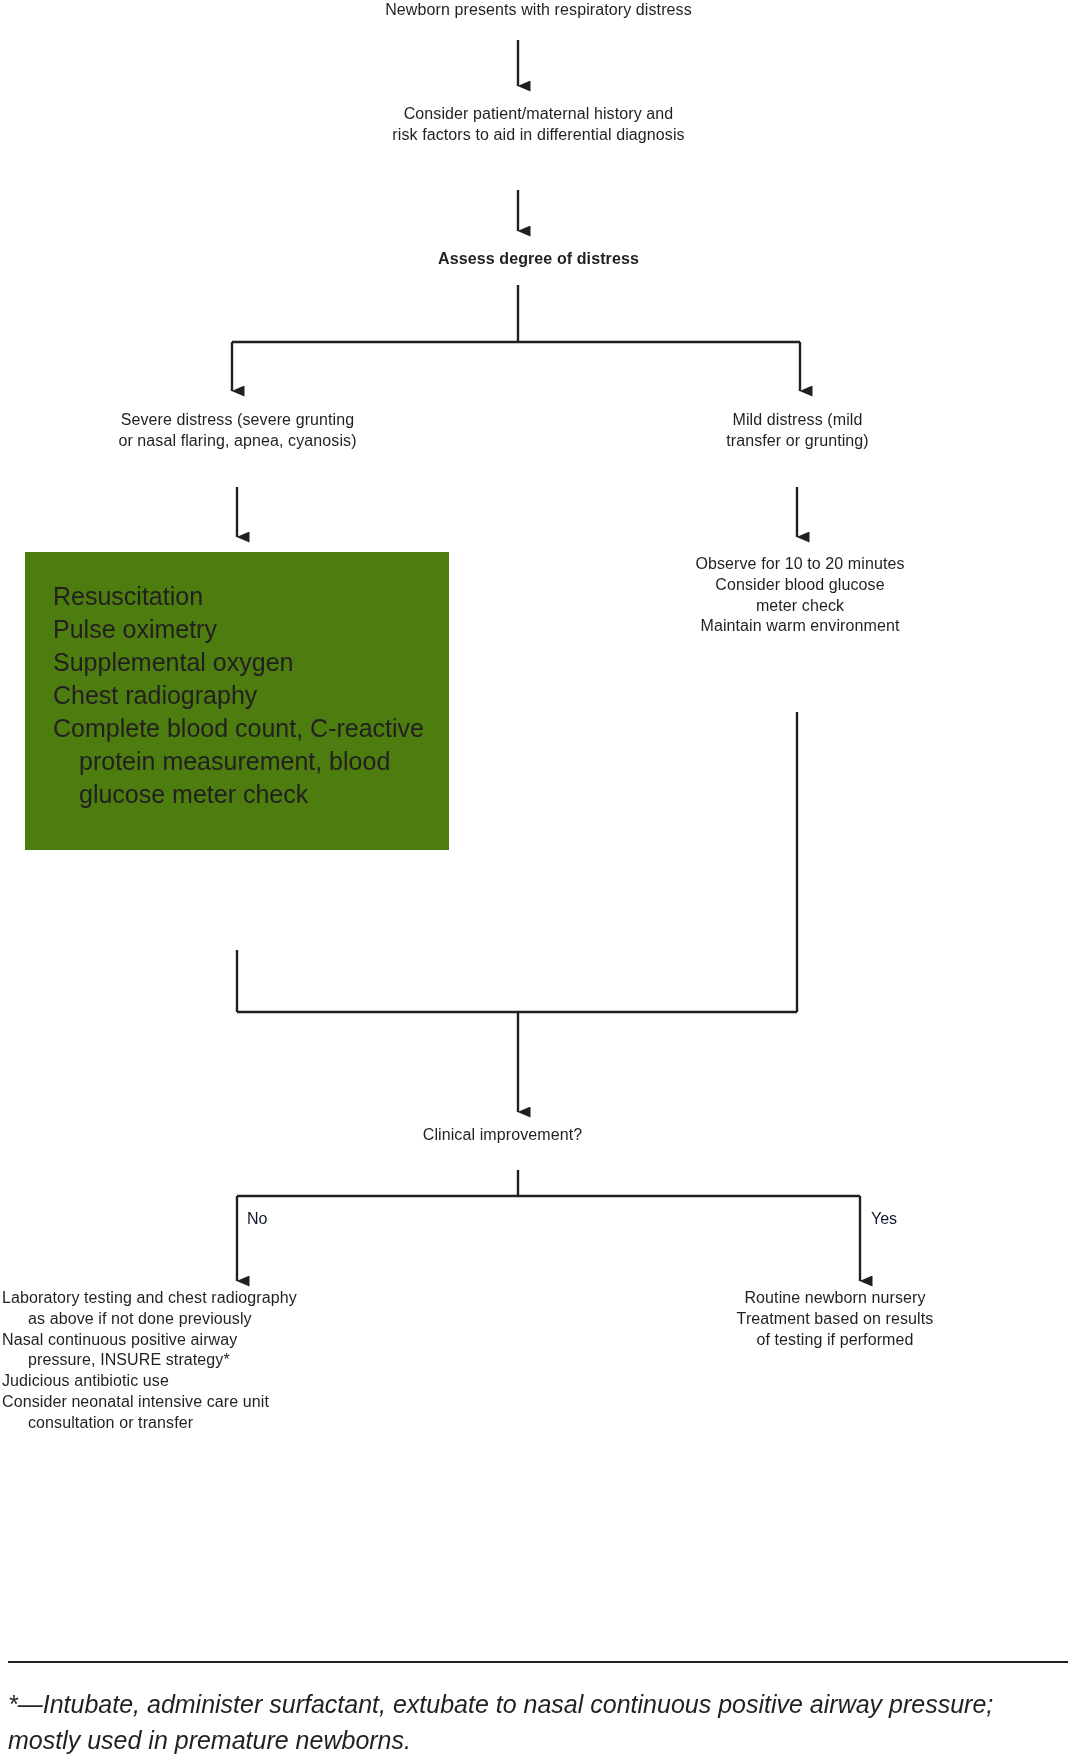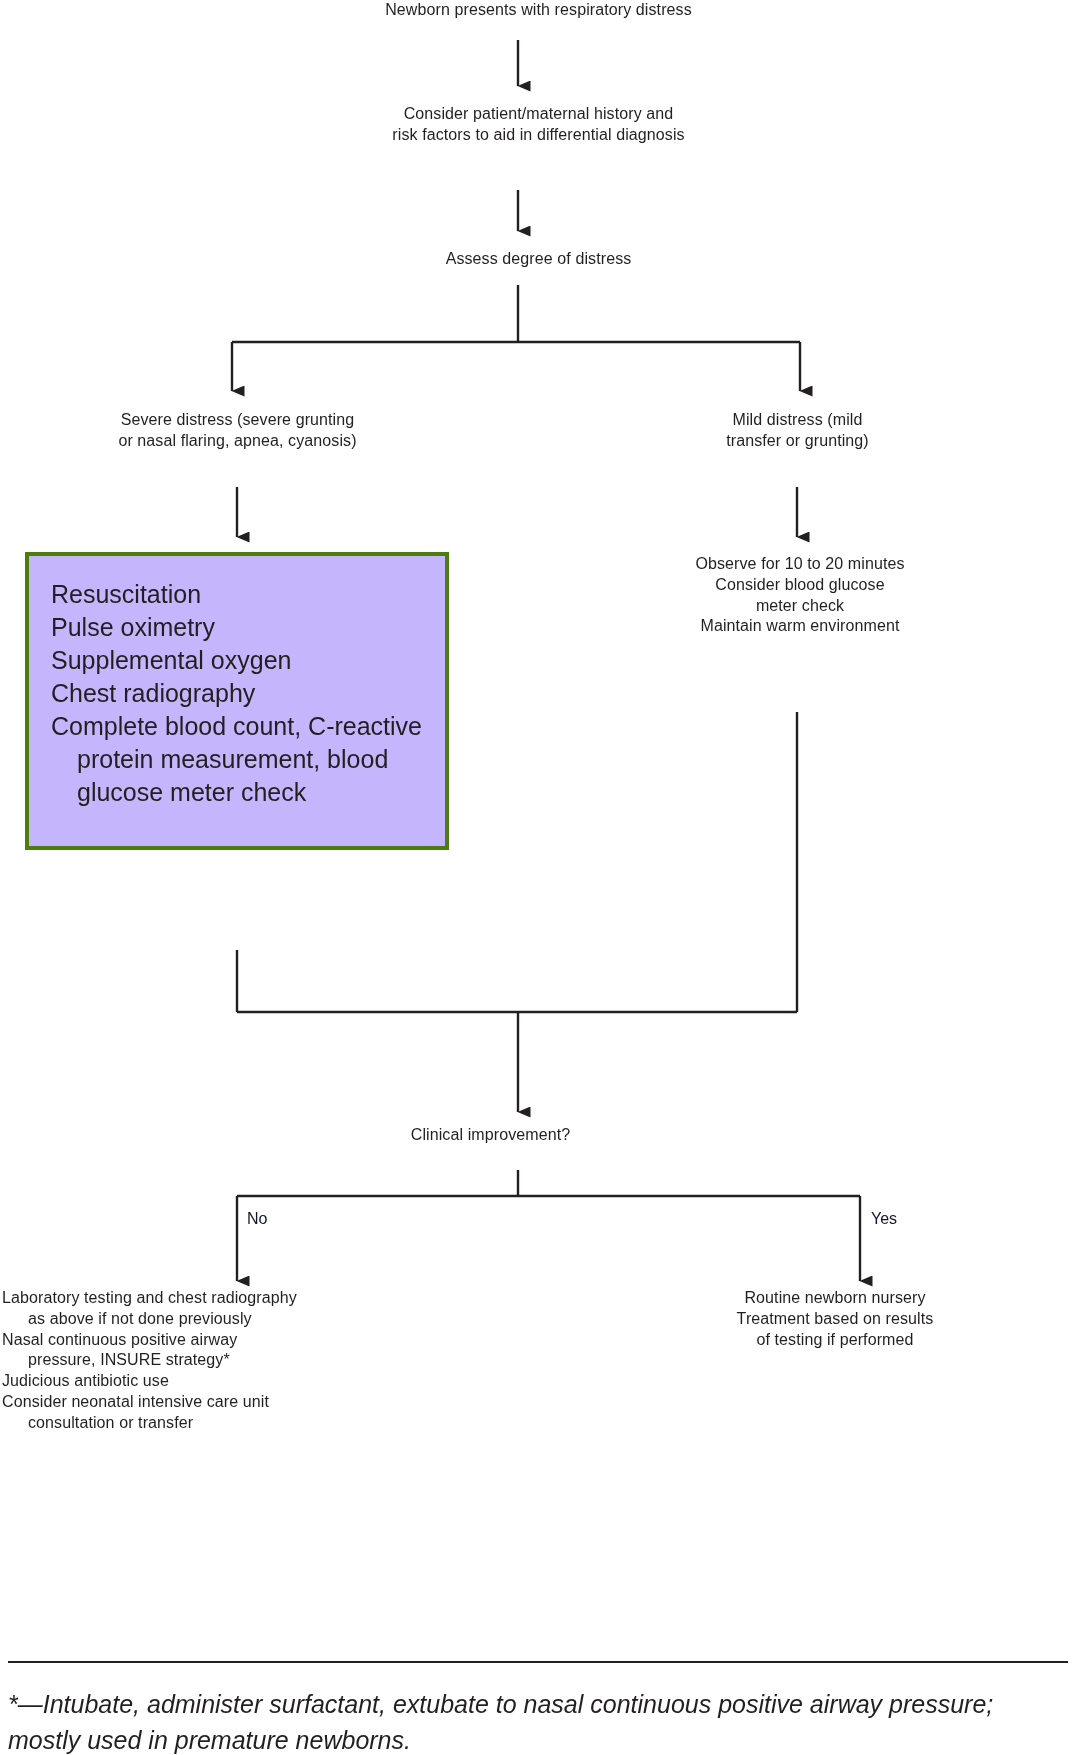"Assess degree of distress" div.node { font-weight: none -> bold }
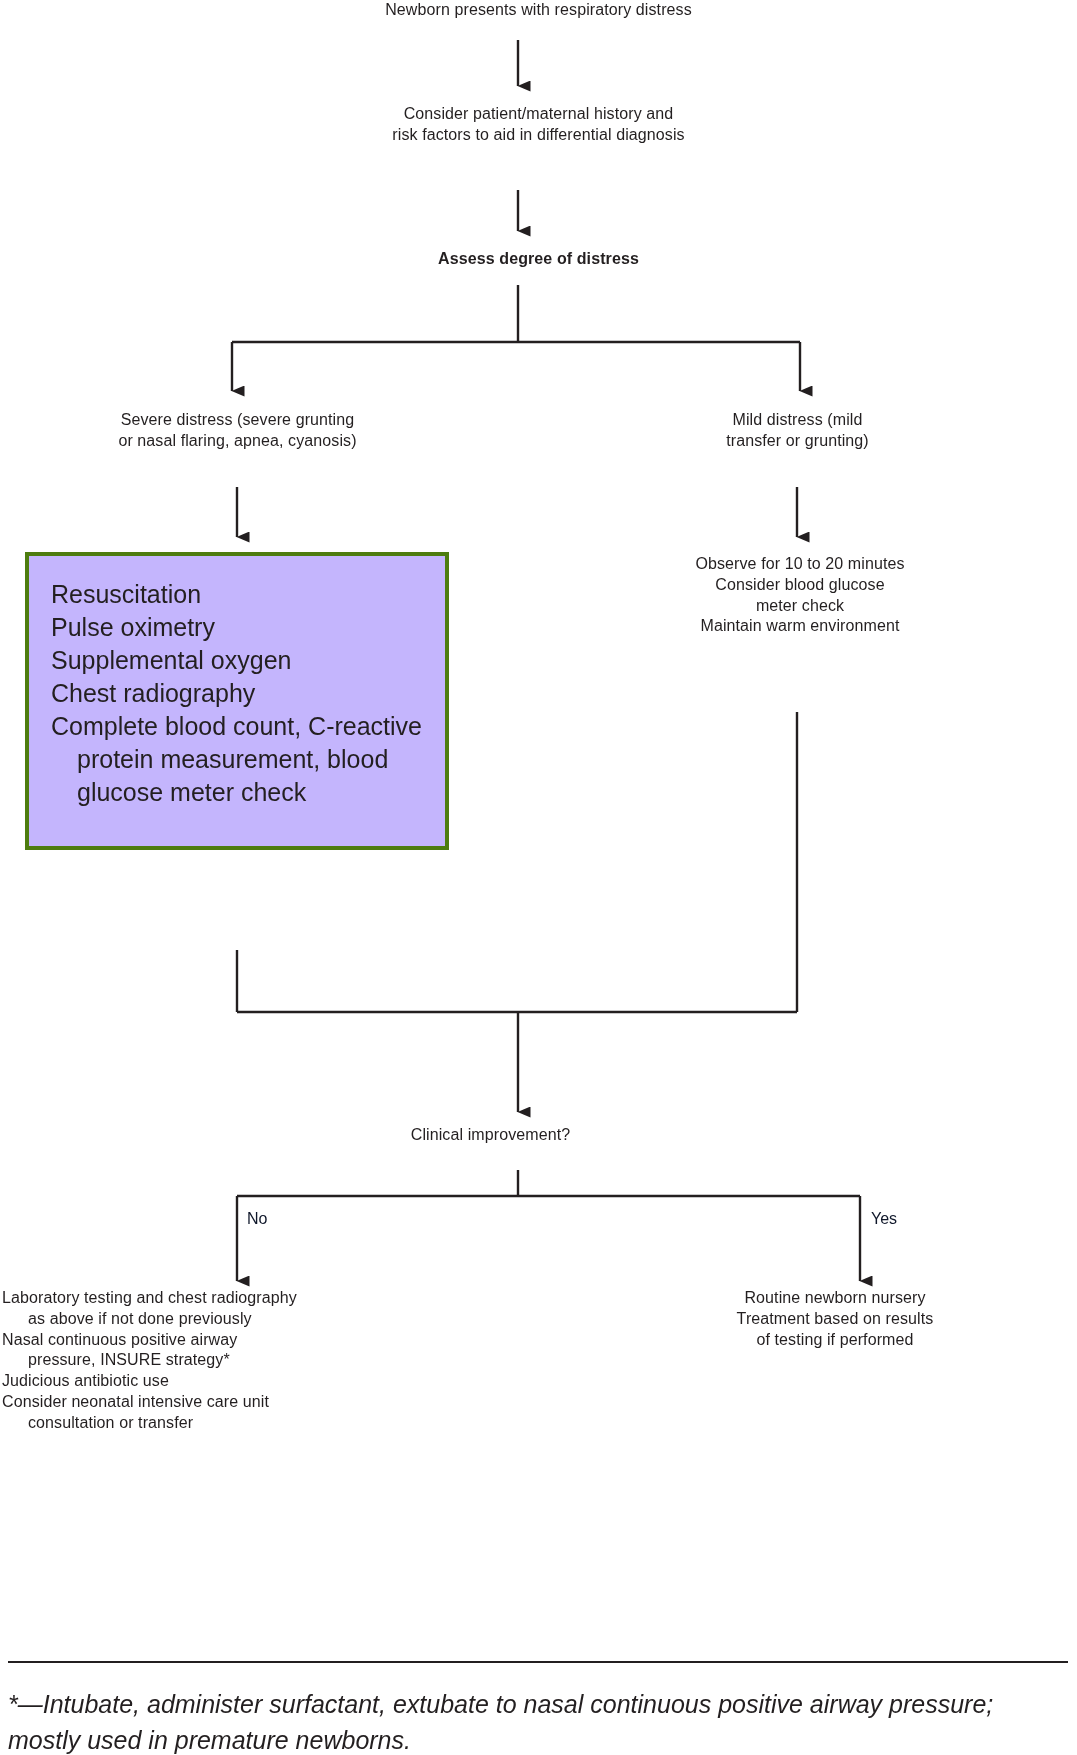"Resuscitation" .boxed { background: #c4b5fd -> #4d7c0f; border: 4px solid #4d7c0f -> 6px solid #4d7c0f }
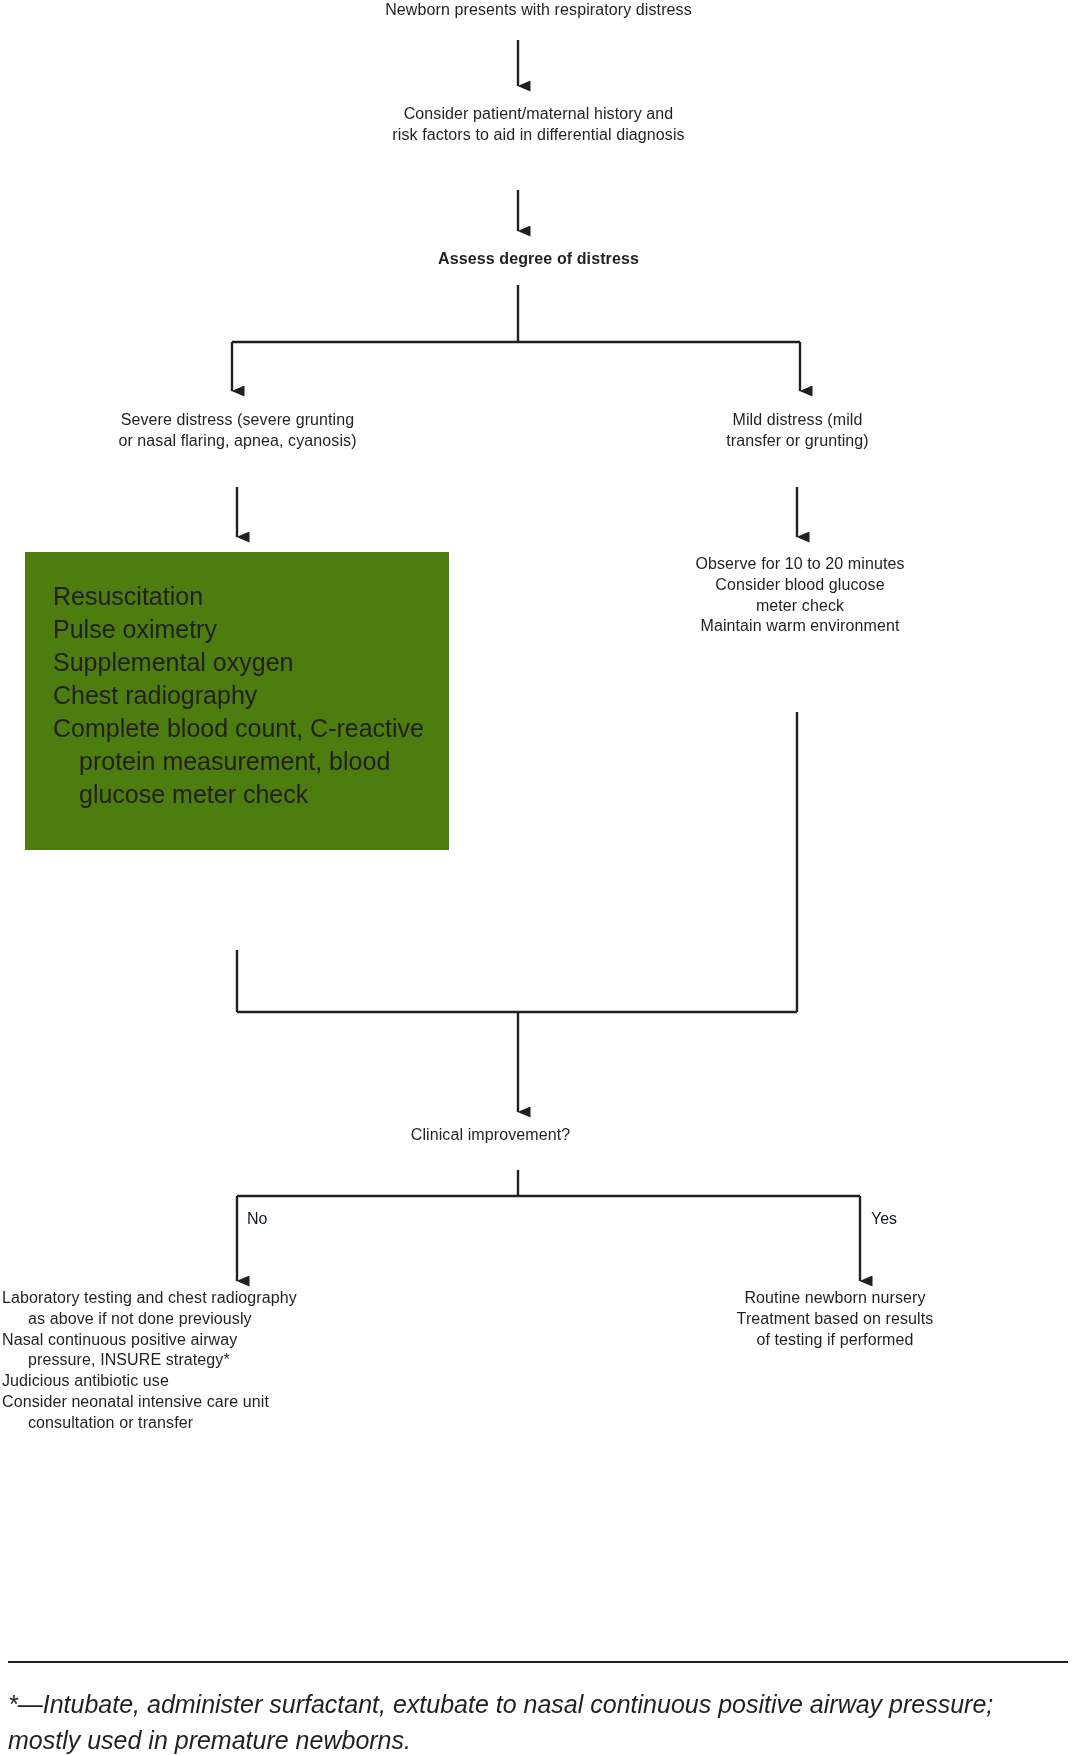"Clinical improvement?" div.node { padding-left: none -> 12px }
